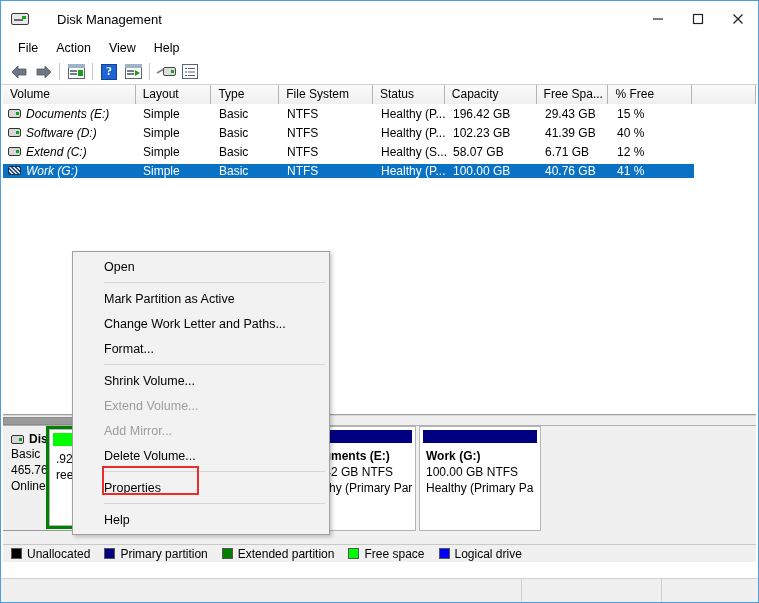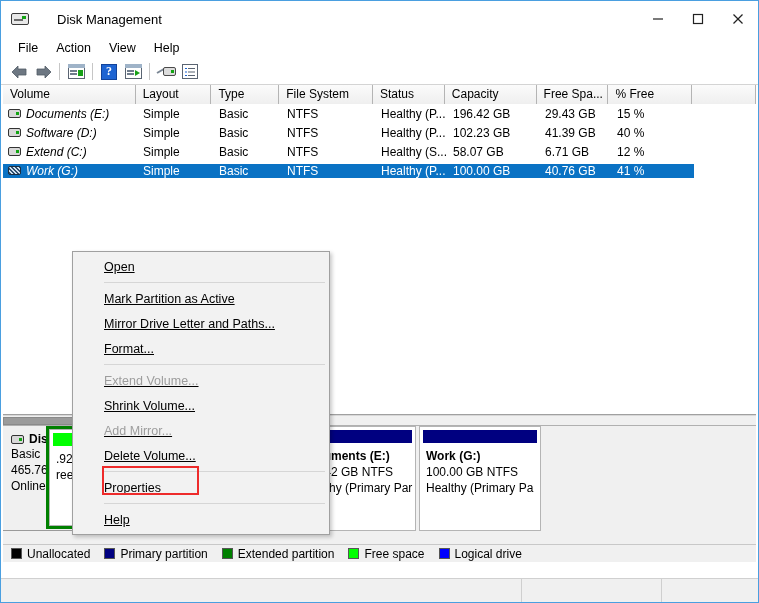"Open" div { text-decoration: underline -> none }
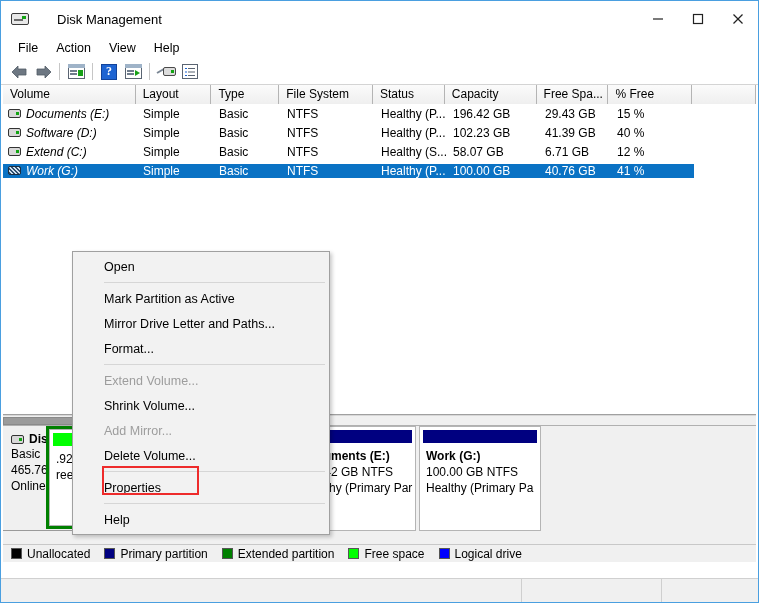"Mirror Drive Letter and Paths..." div.ctxitem { text: Mirror Drive -> Change Work }
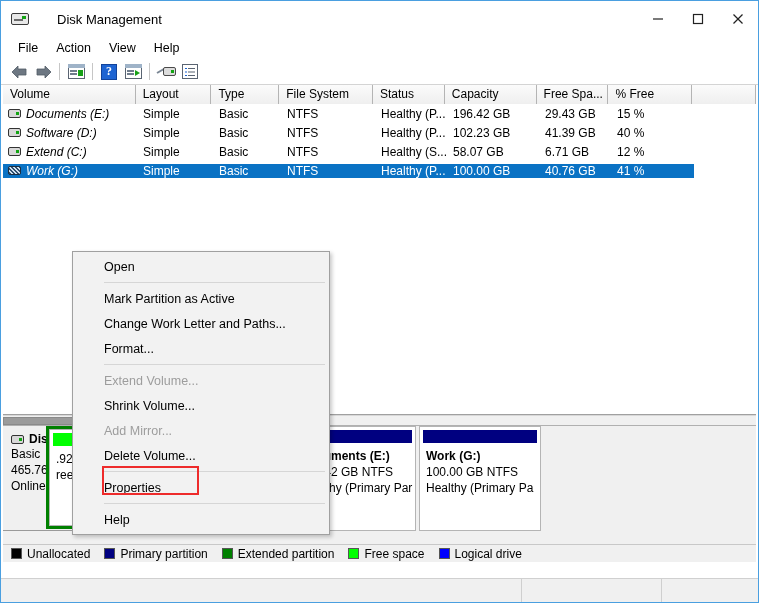"Extend Volume..." div.ctxitem { order: before "Shrink Volume..." -> after "Shrink Volume..." }
